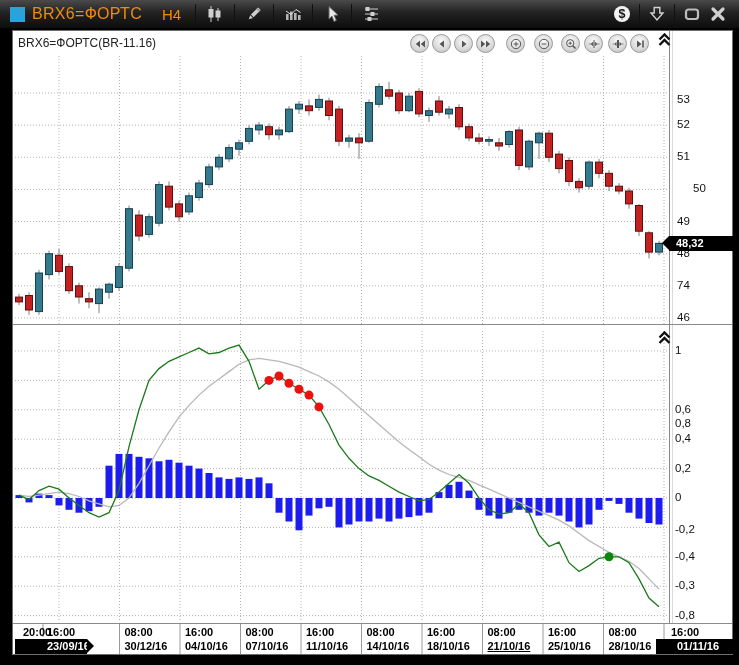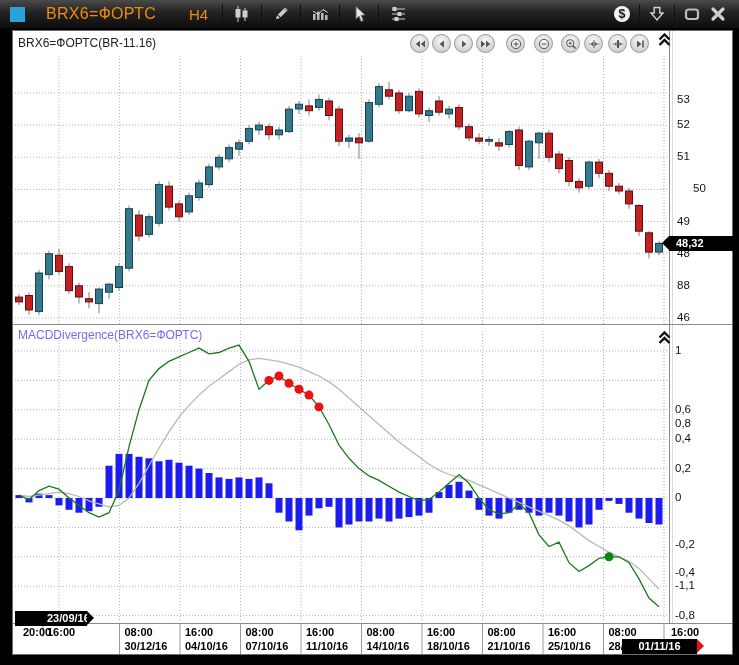"BRX6=ФОРТС" .sym { margin-left: 21px -> 7px }
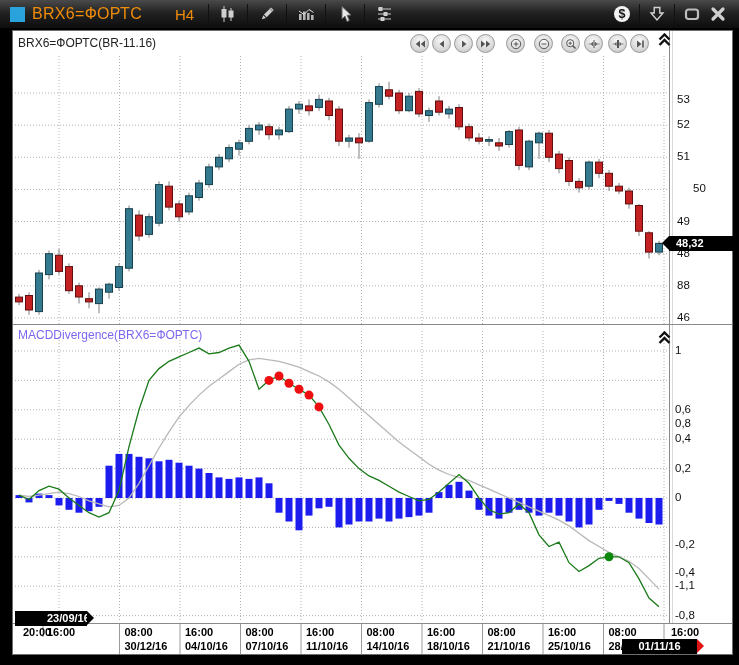"H4" .tf { margin-left: 33px -> 20px }
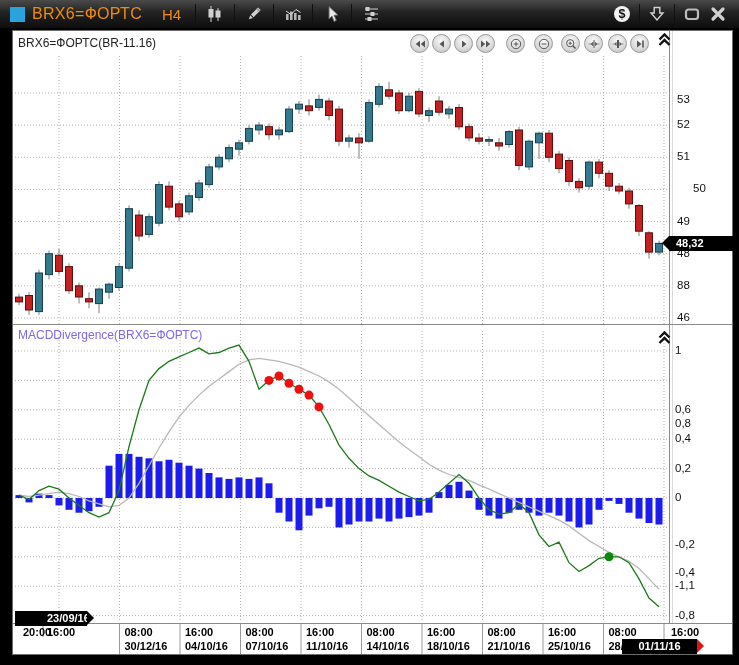"88" div.tick-label { text: 88 -> 74 }
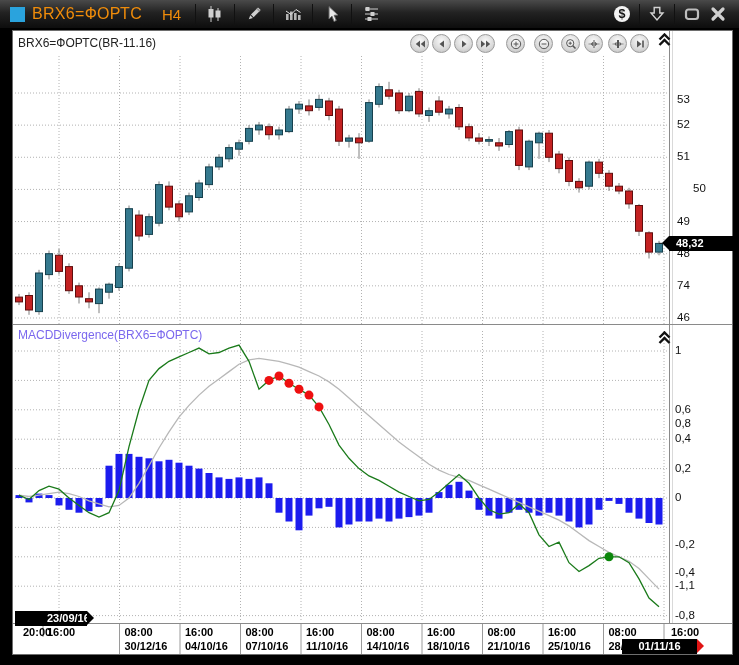"MACDDivergence(BRX6=ФОРТС)" div.macd-label { html: <div>MACDDivergence(BRX6=ФОРТС)</div> -> none }
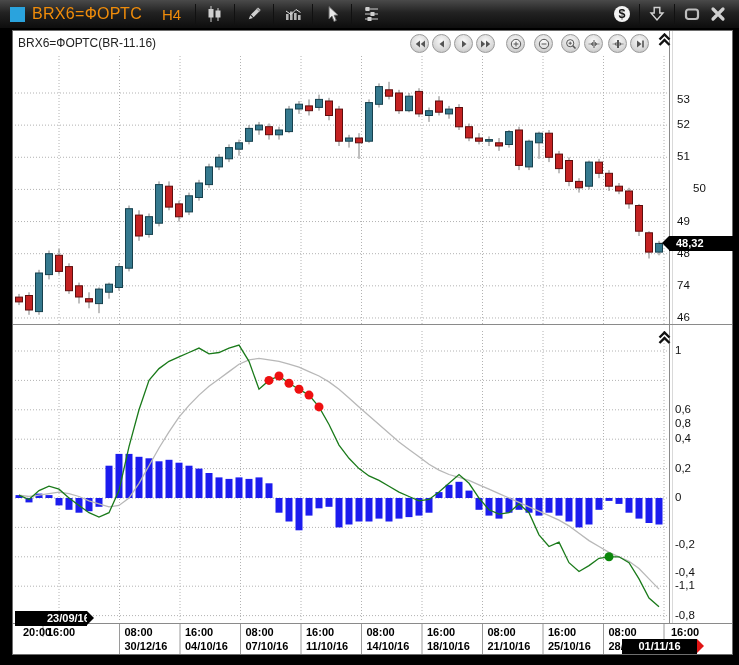"-0,2" div.tick-label { top: 507px -> 492px }
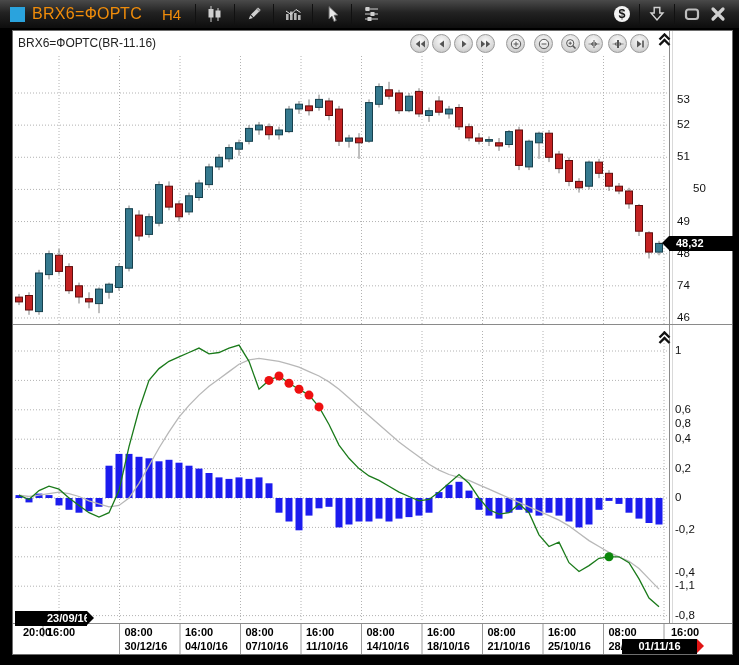"-0,4" div.tick-label { margin-top: 16px -> none }
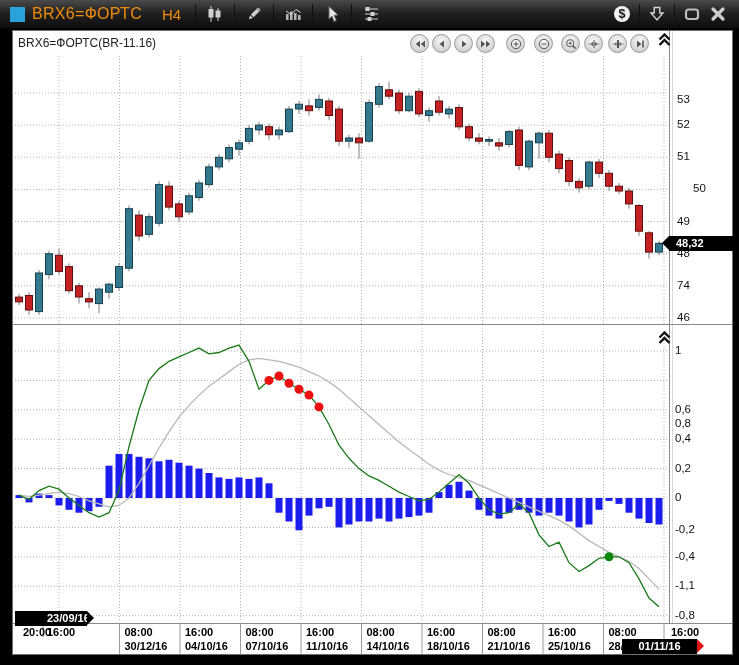"-1,1" div.tick-label { text: -1,1 -> -0,3 }
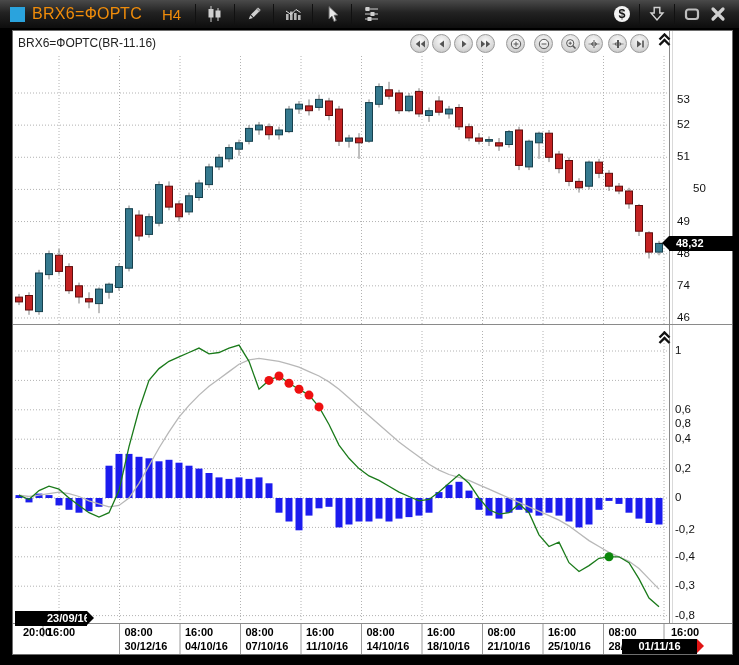"23/09/16" div.date-badge { top: 580px -> 608px }
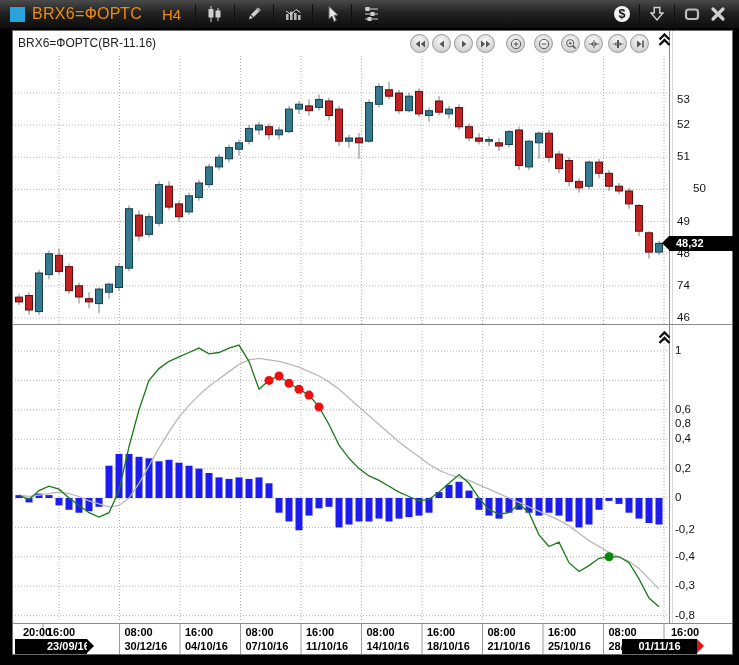"21/10/16" div.date-label { text-decoration: none -> underline }
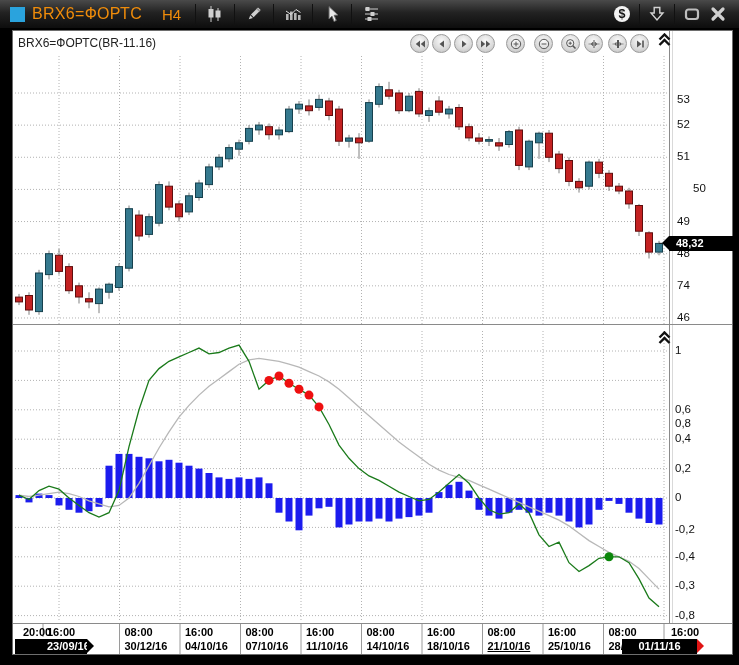"01/11/16" div.date-badge { left: 609px -> 643px; width: 75px -> 84px }
